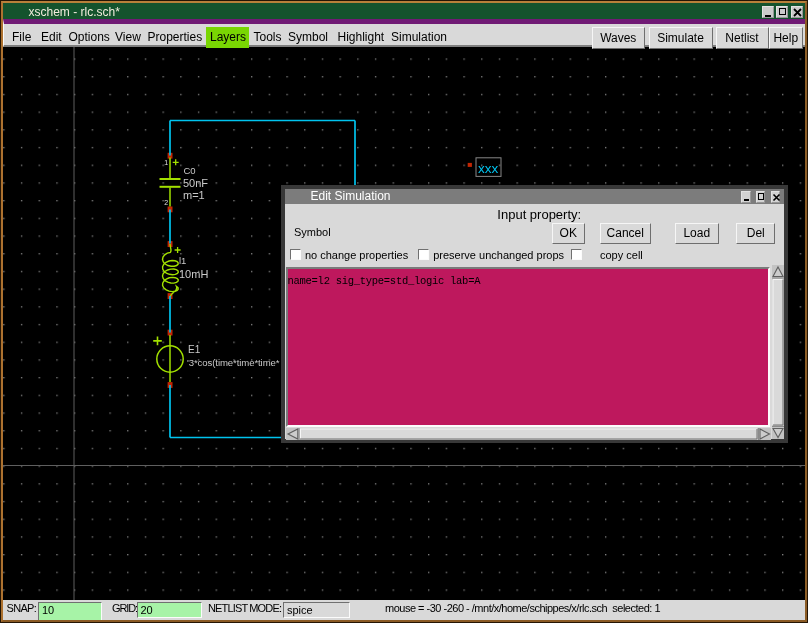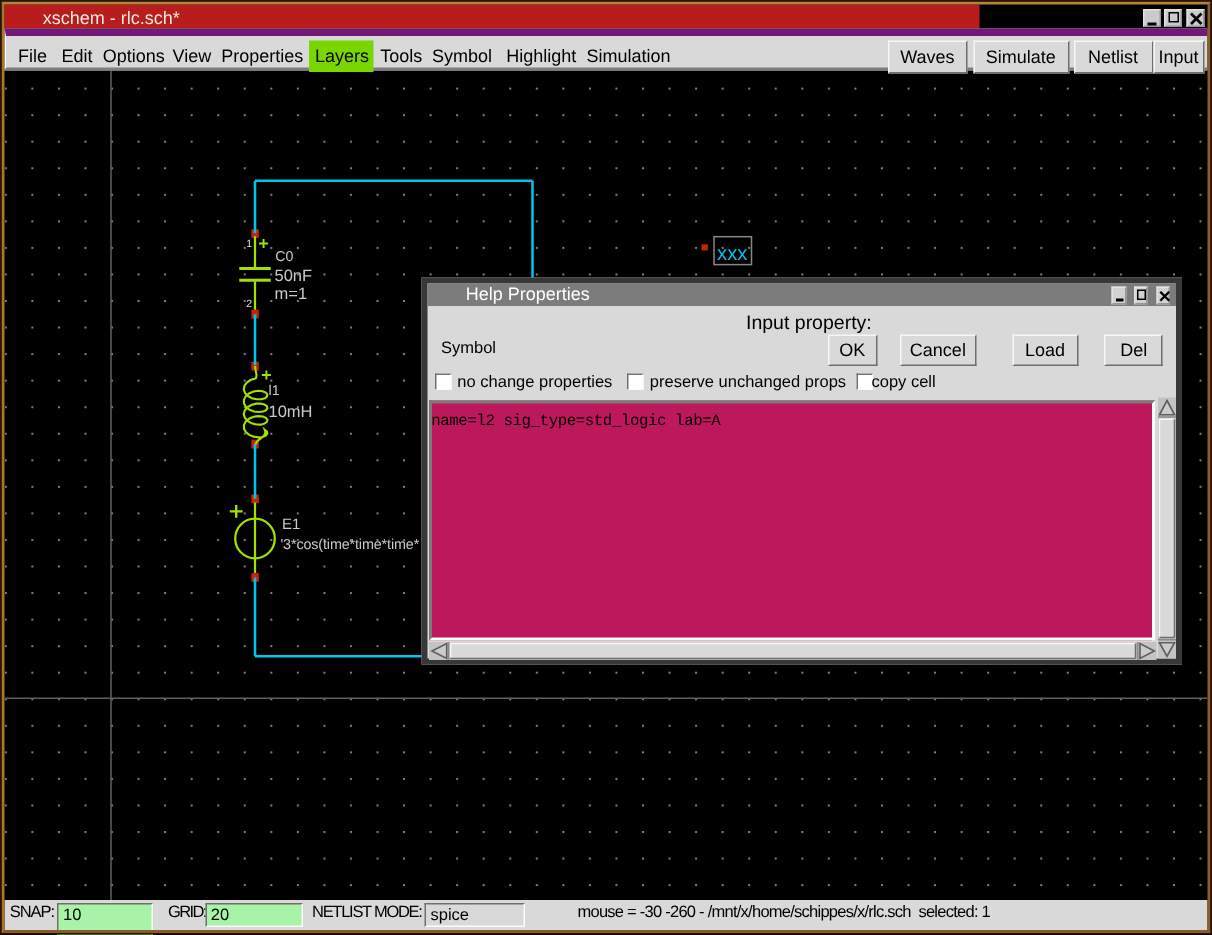"xschem - rlc.sch*" div.abs { background: #b91c1c -> #14532d; width: 650px -> 802px }
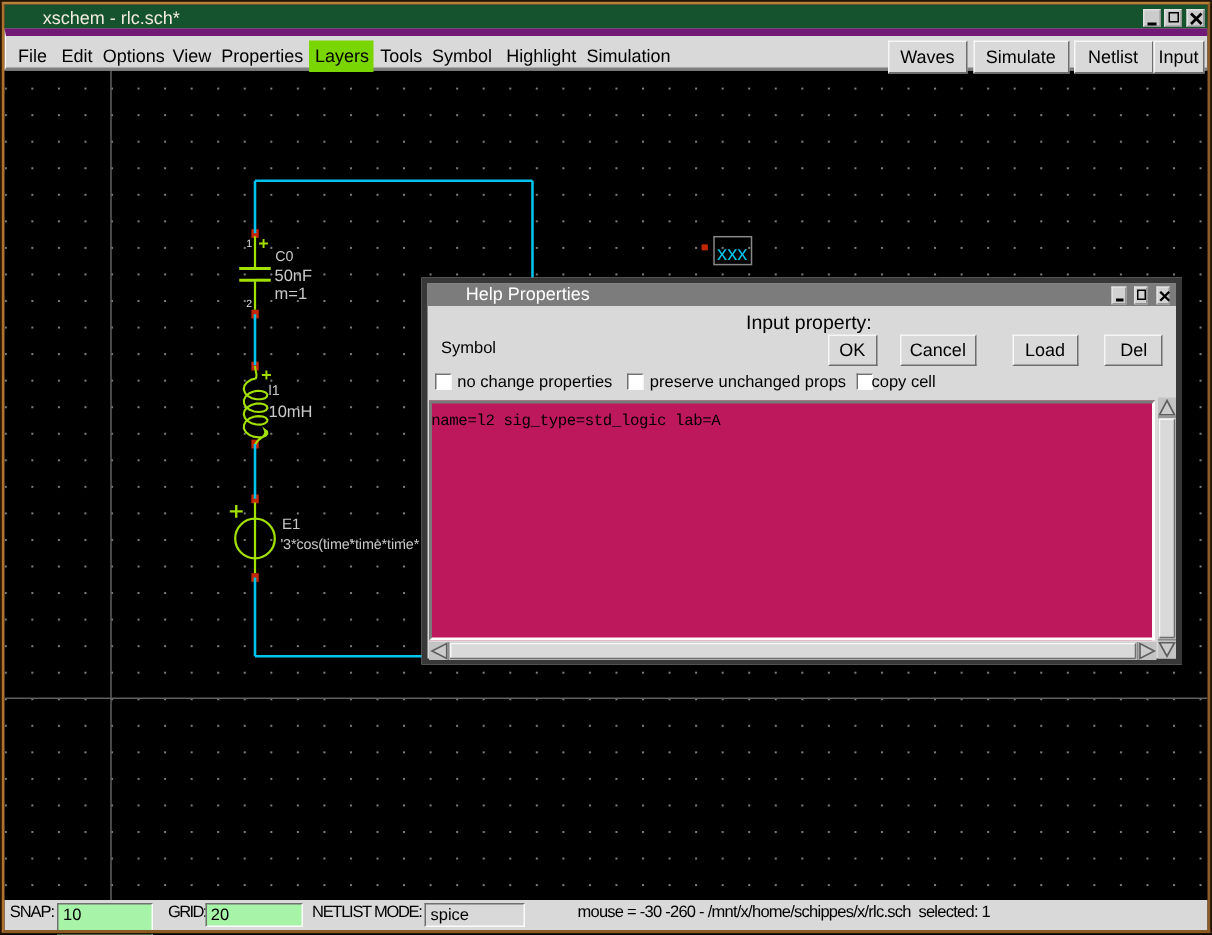"Input" div.btn { text: Input -> Help }
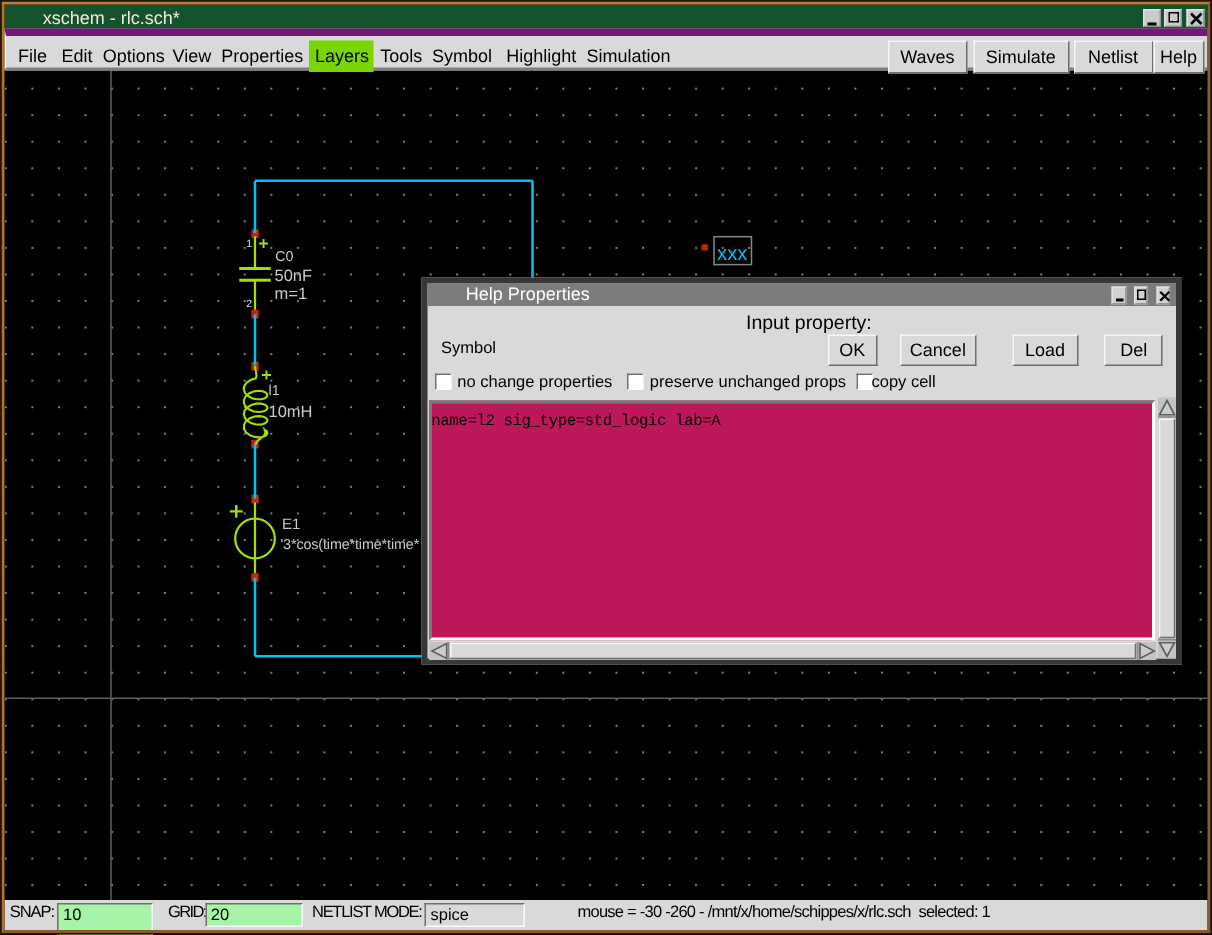"Help Properties" span.abs { text: Help Properties -> Edit Simulation }
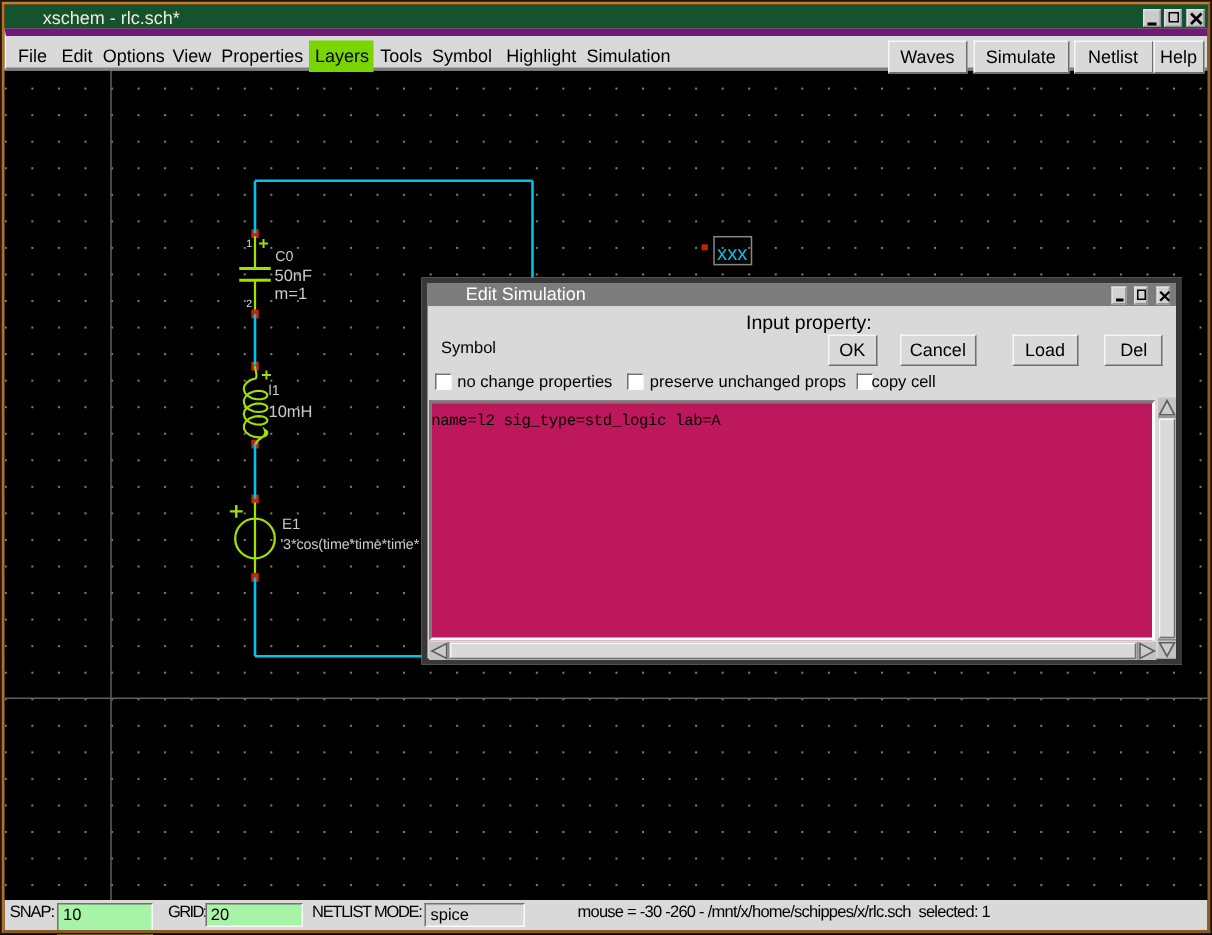"copy cell" span.abs { left: 296px -> 315px }
